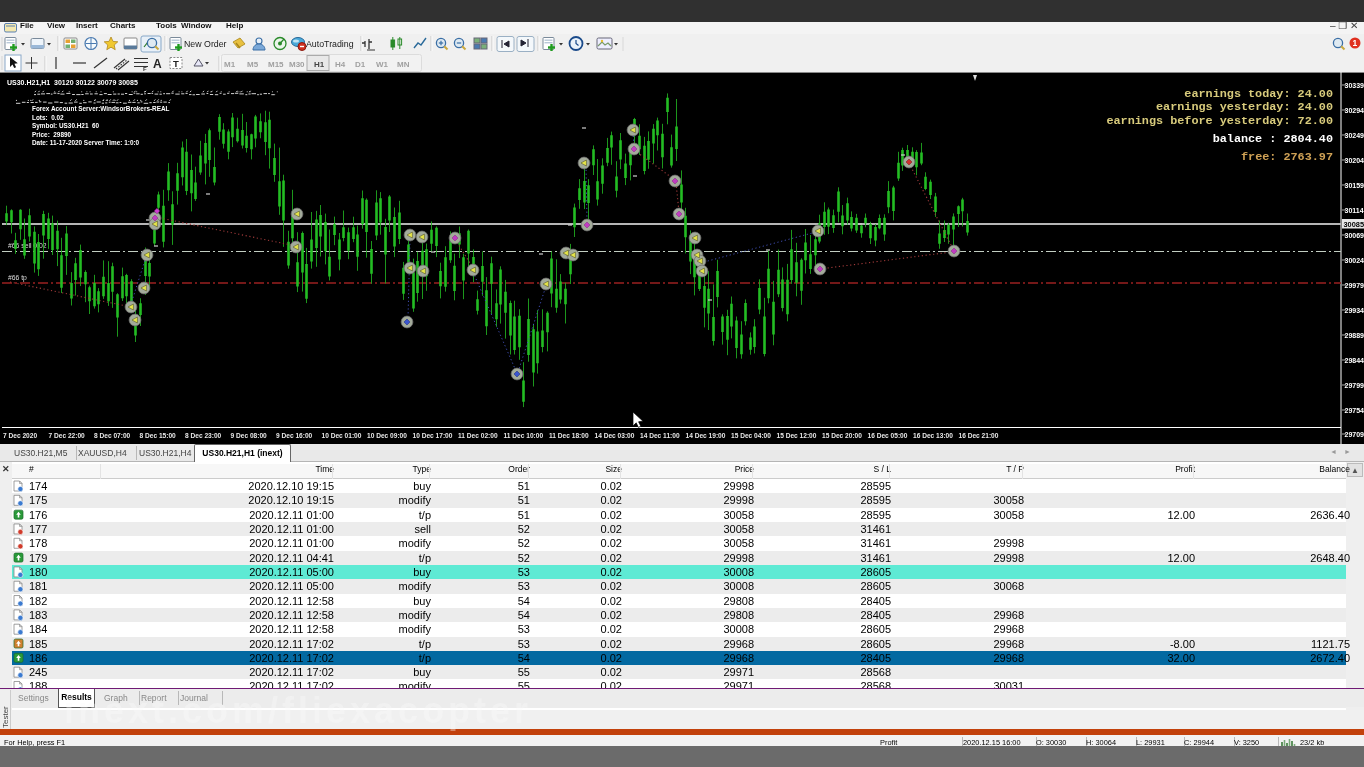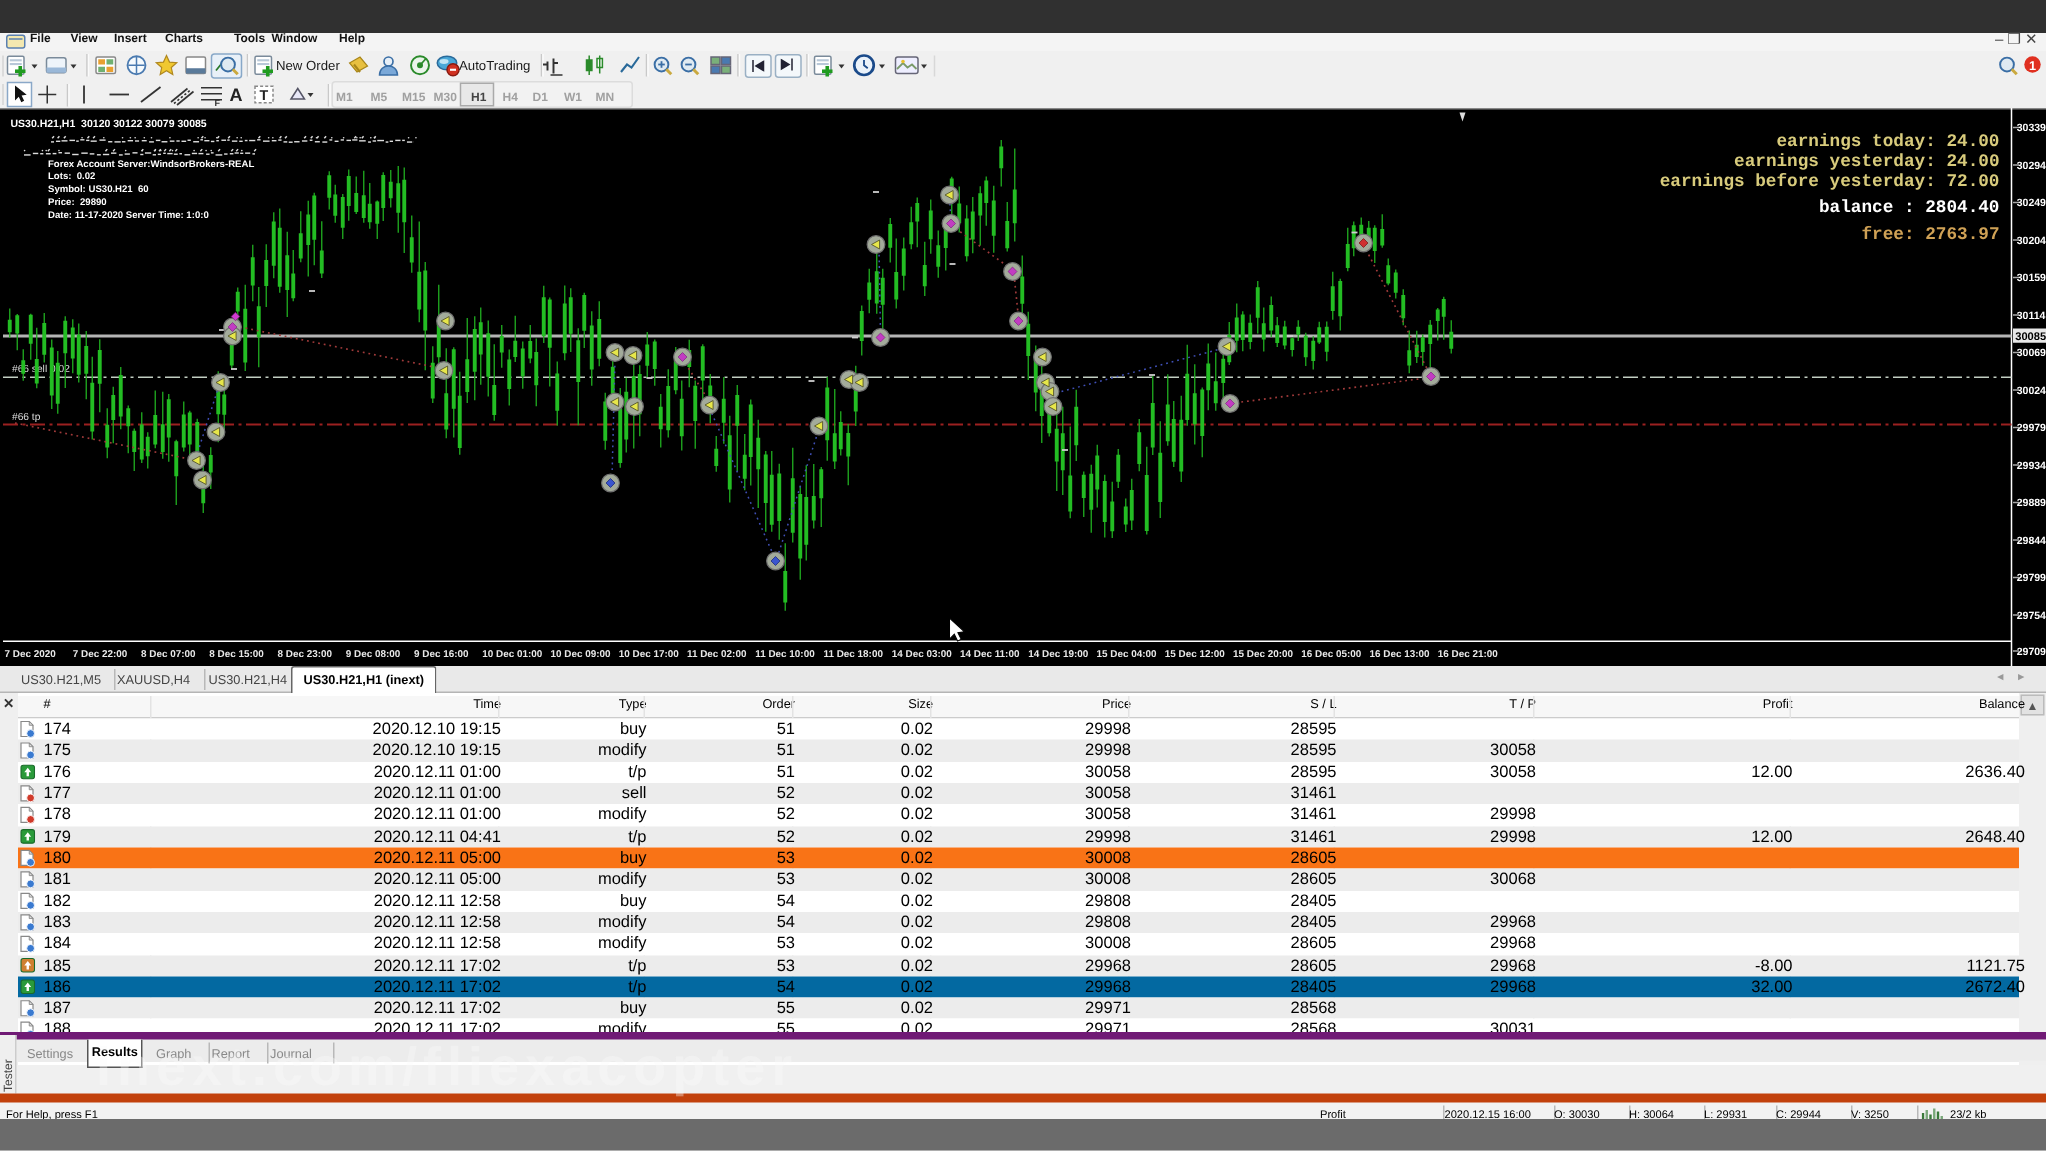"180" div.trow { background: #f97316 -> #5eead4 }
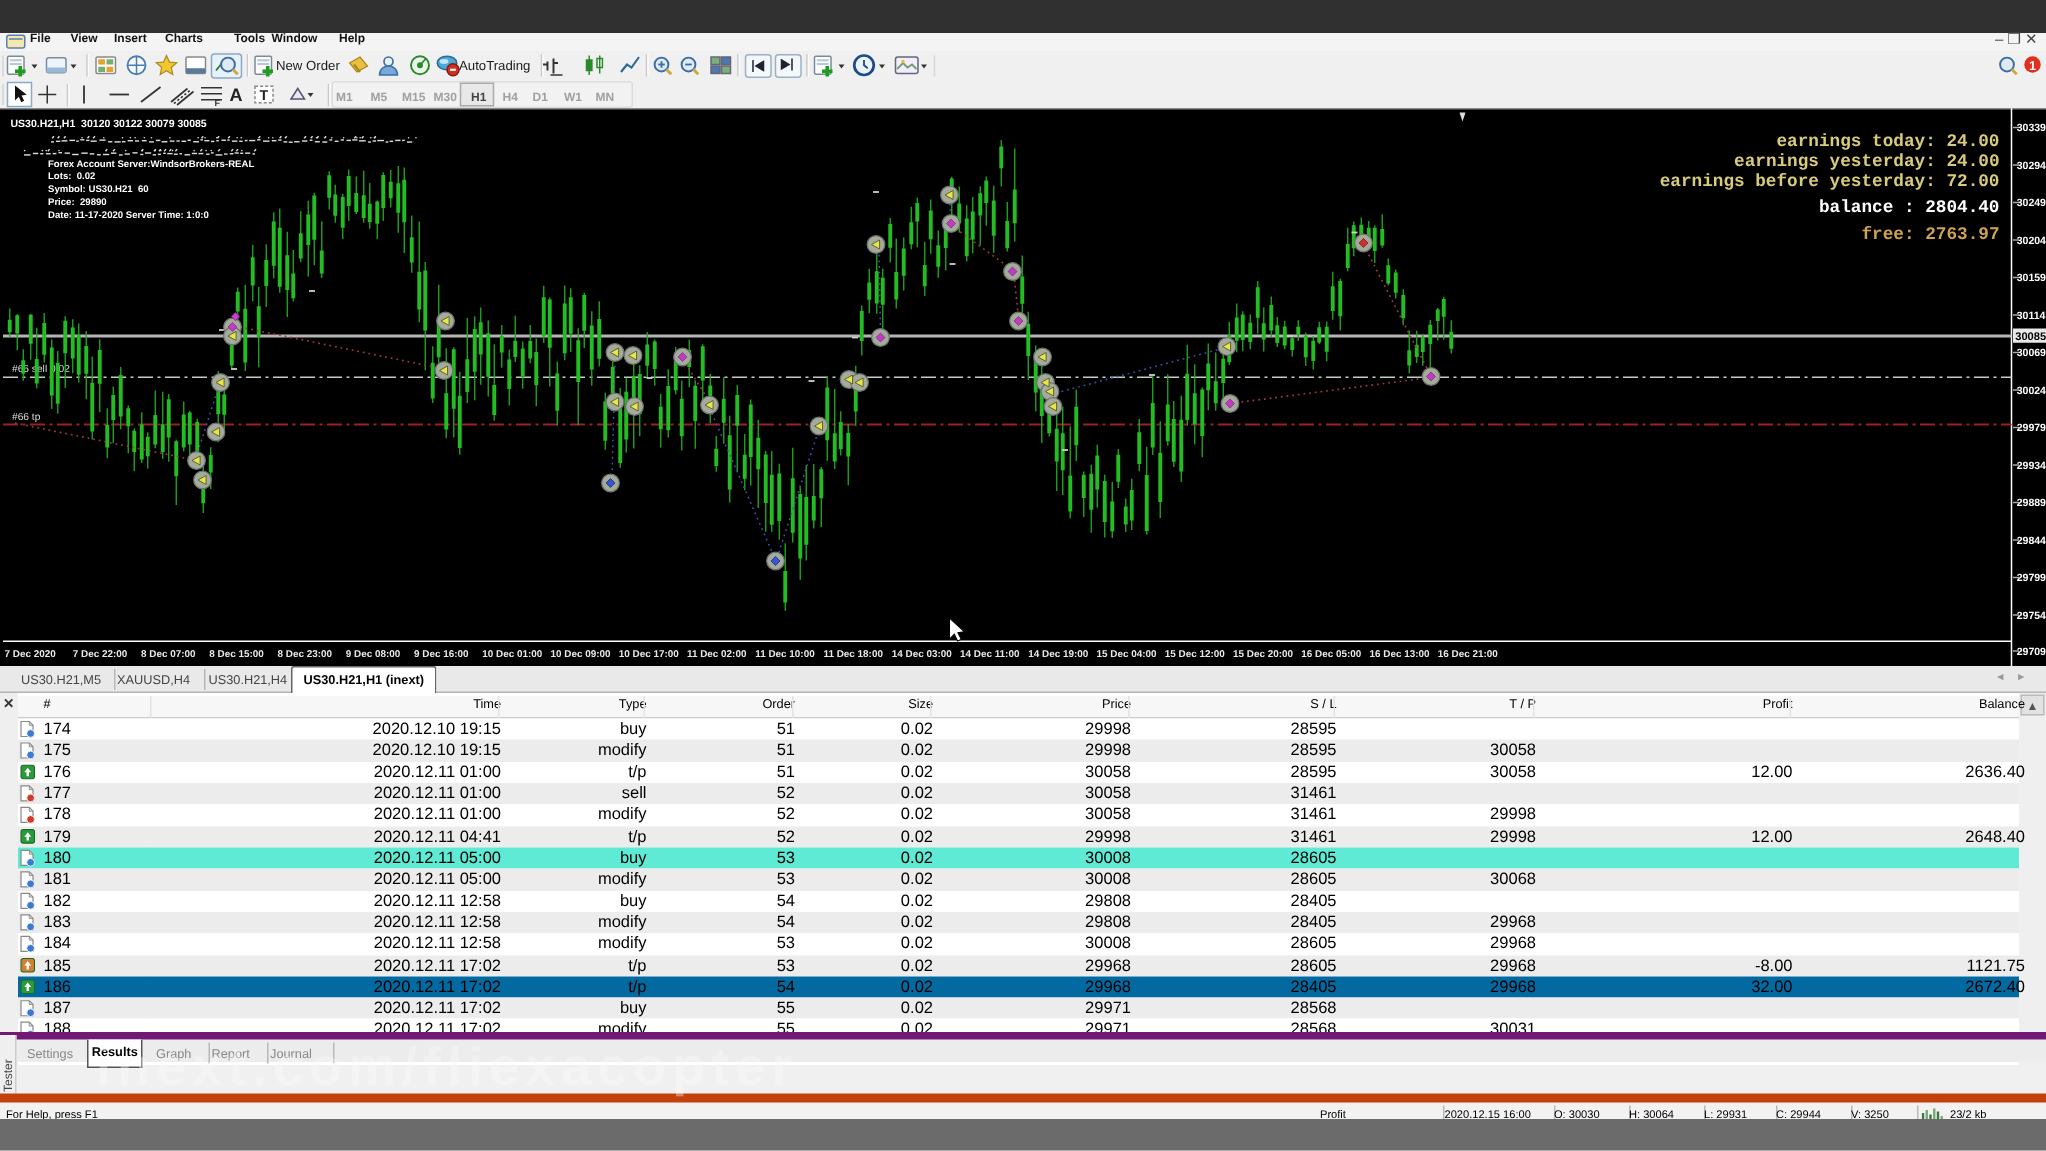"187" span.num { text: 187 -> 245 }
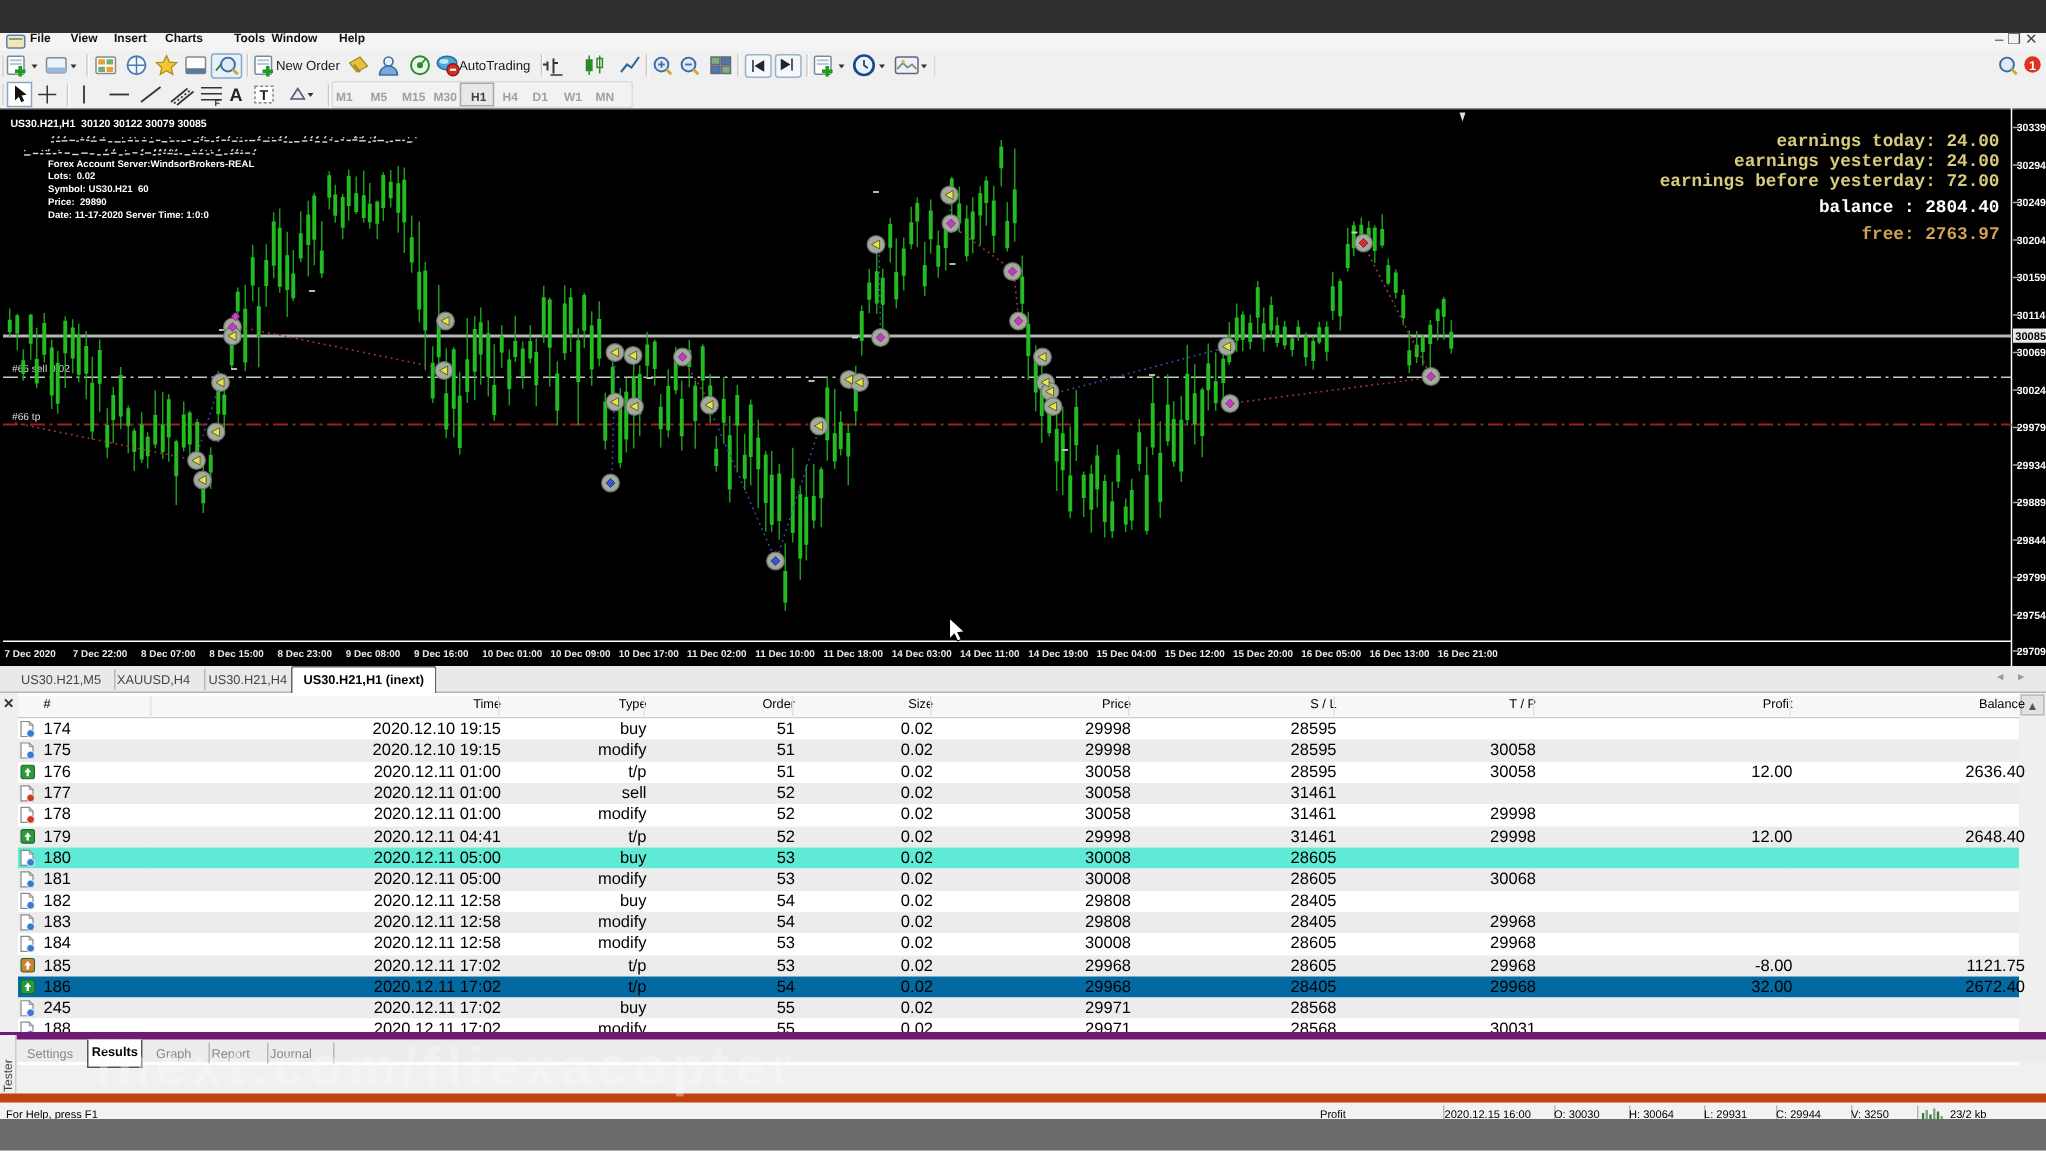"Settings" div.abs { border-top: 5px solid #701a75 -> 1px solid #701a75 }
